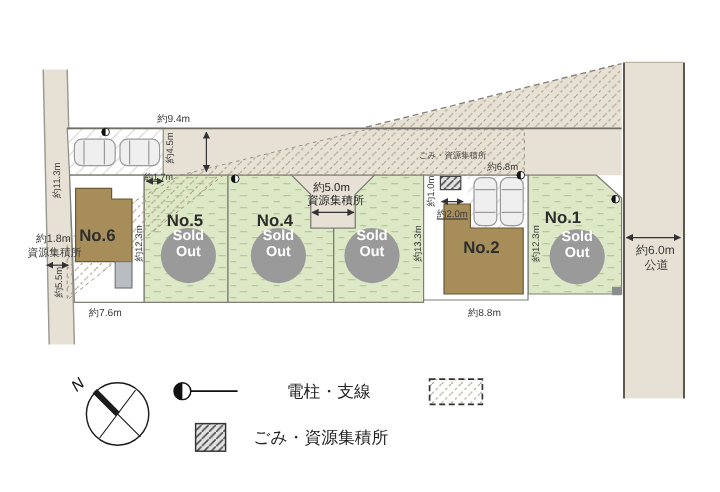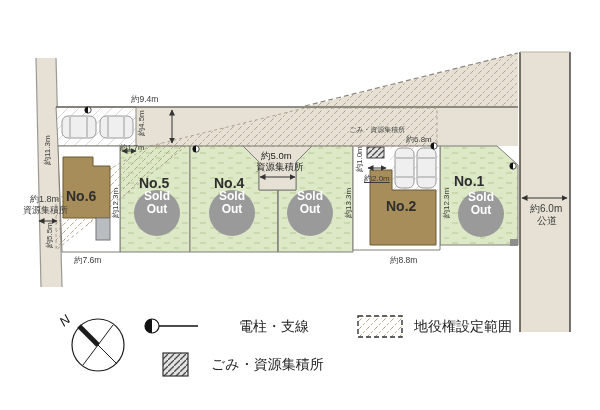"地役権設定範囲" span.legend-label { html: <span>地役権設定範囲</span> -> none }
